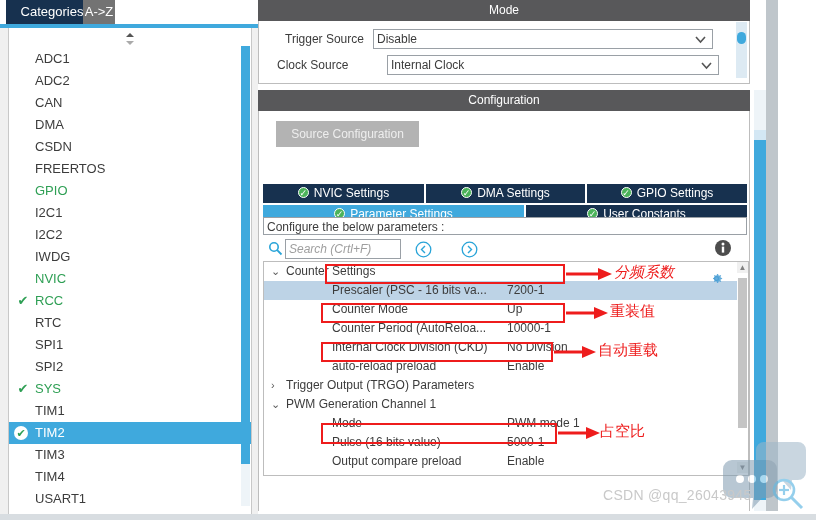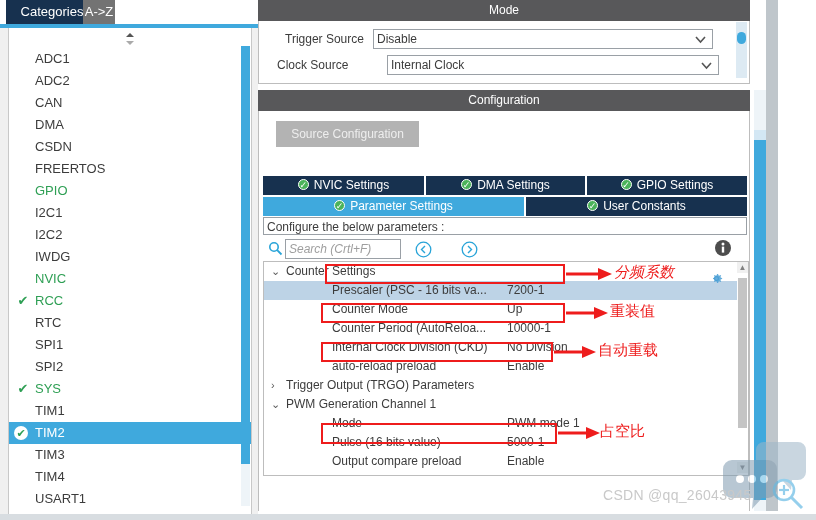"✓ NVIC Settings" .tab2 { top: 0 -> 8px }
